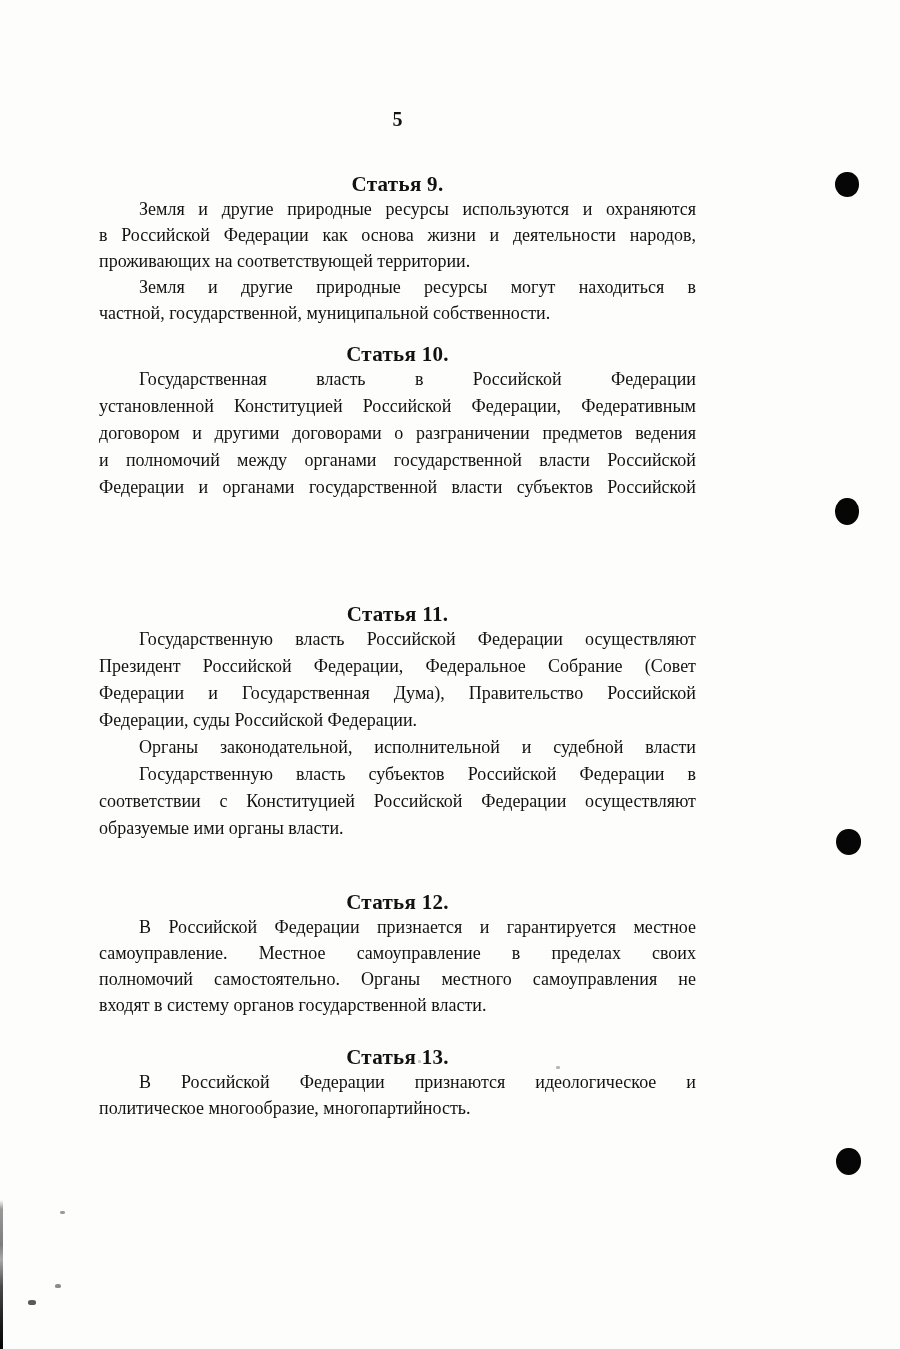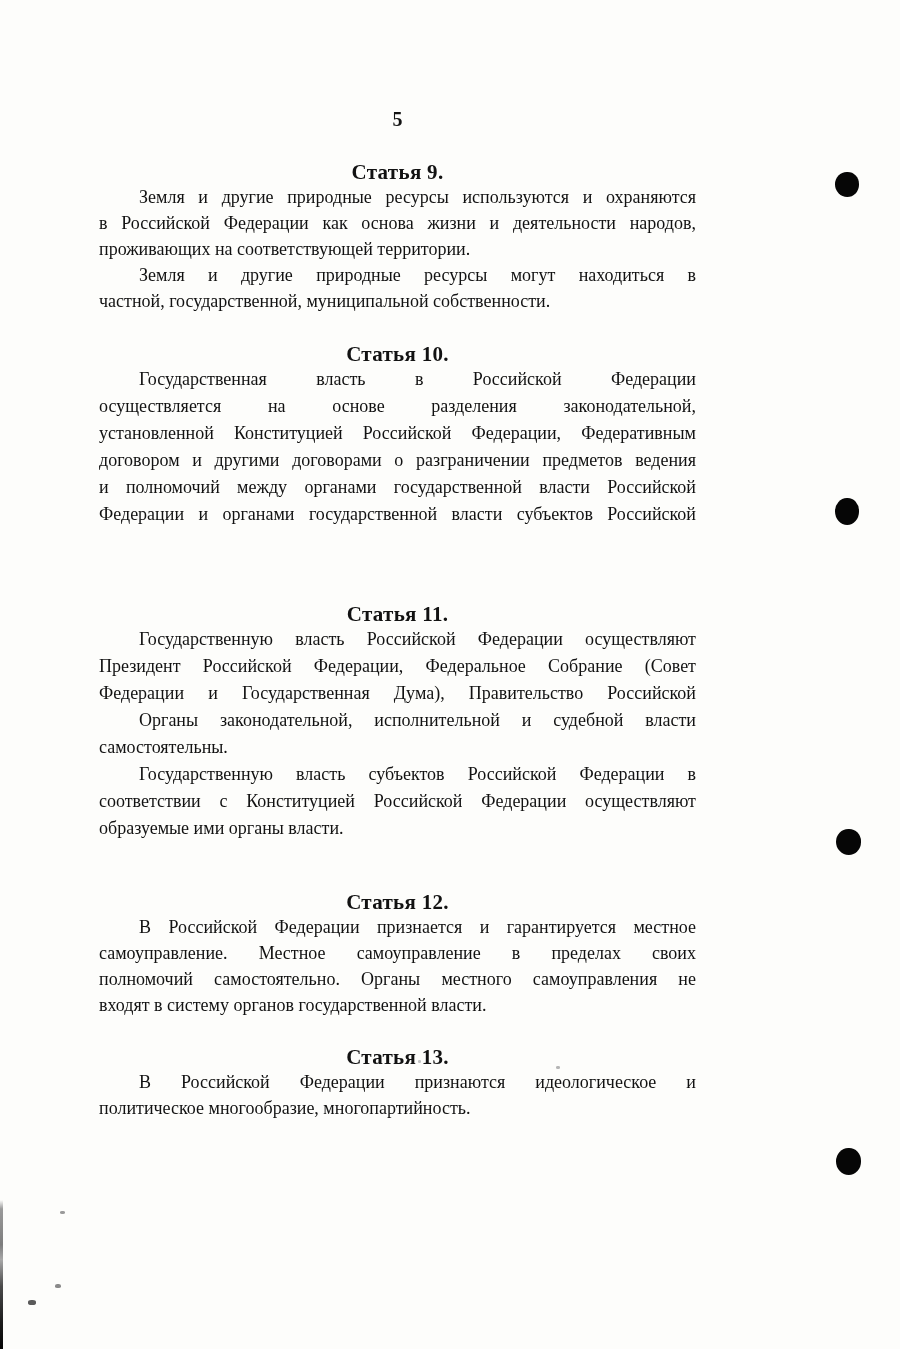"Статья 9." div.article { top: 160px -> 172px }
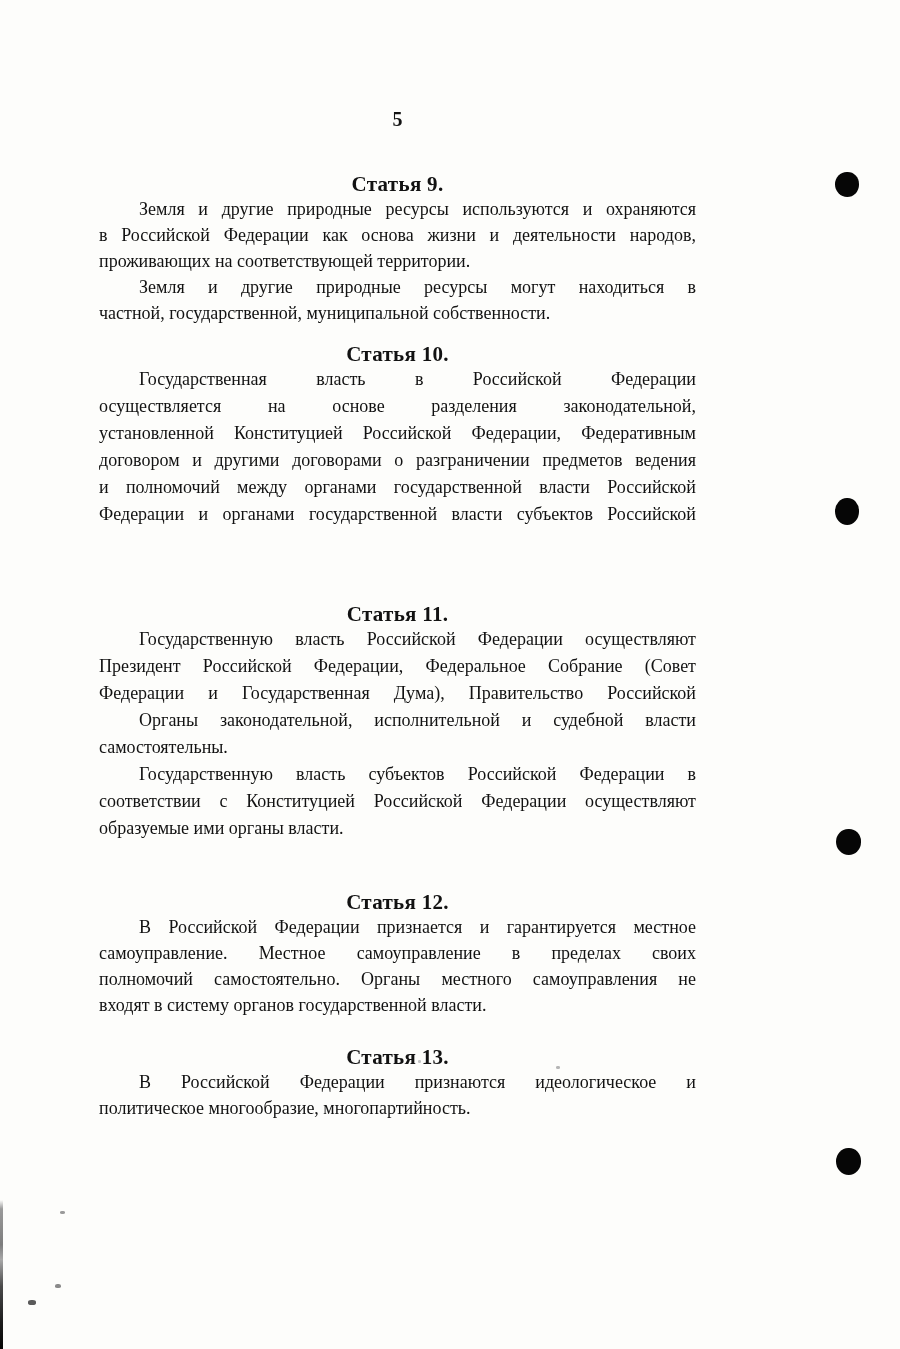"осуществляется на основе разделения" div.line { html: <div>осуществляется на основе разделения законодательной,</div> -> none }
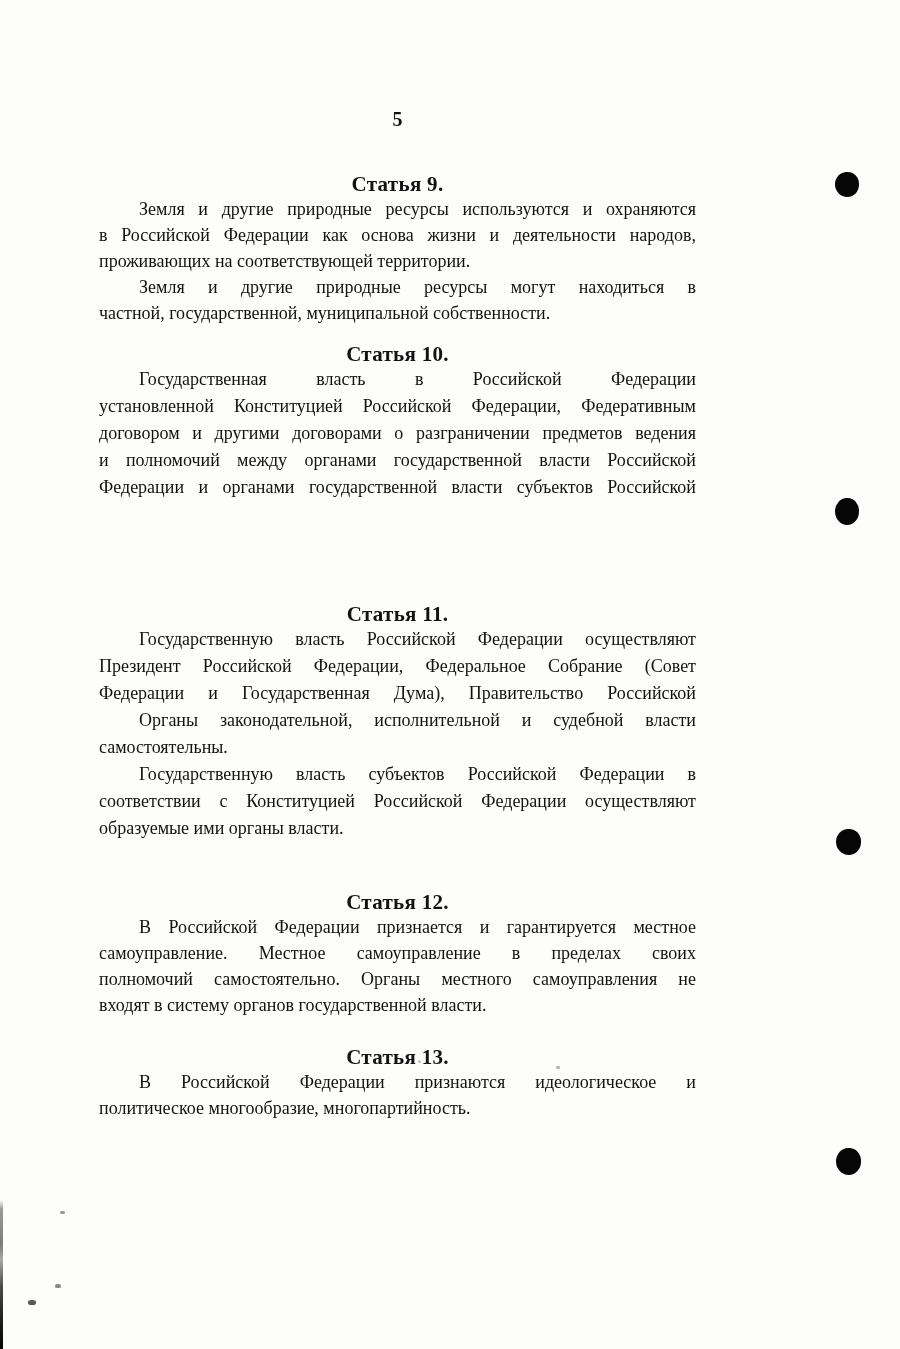"Федерации, суды Российской Федерации." div.line { html: none -> <div>Федерации, суды Российской Федерации.</div> }
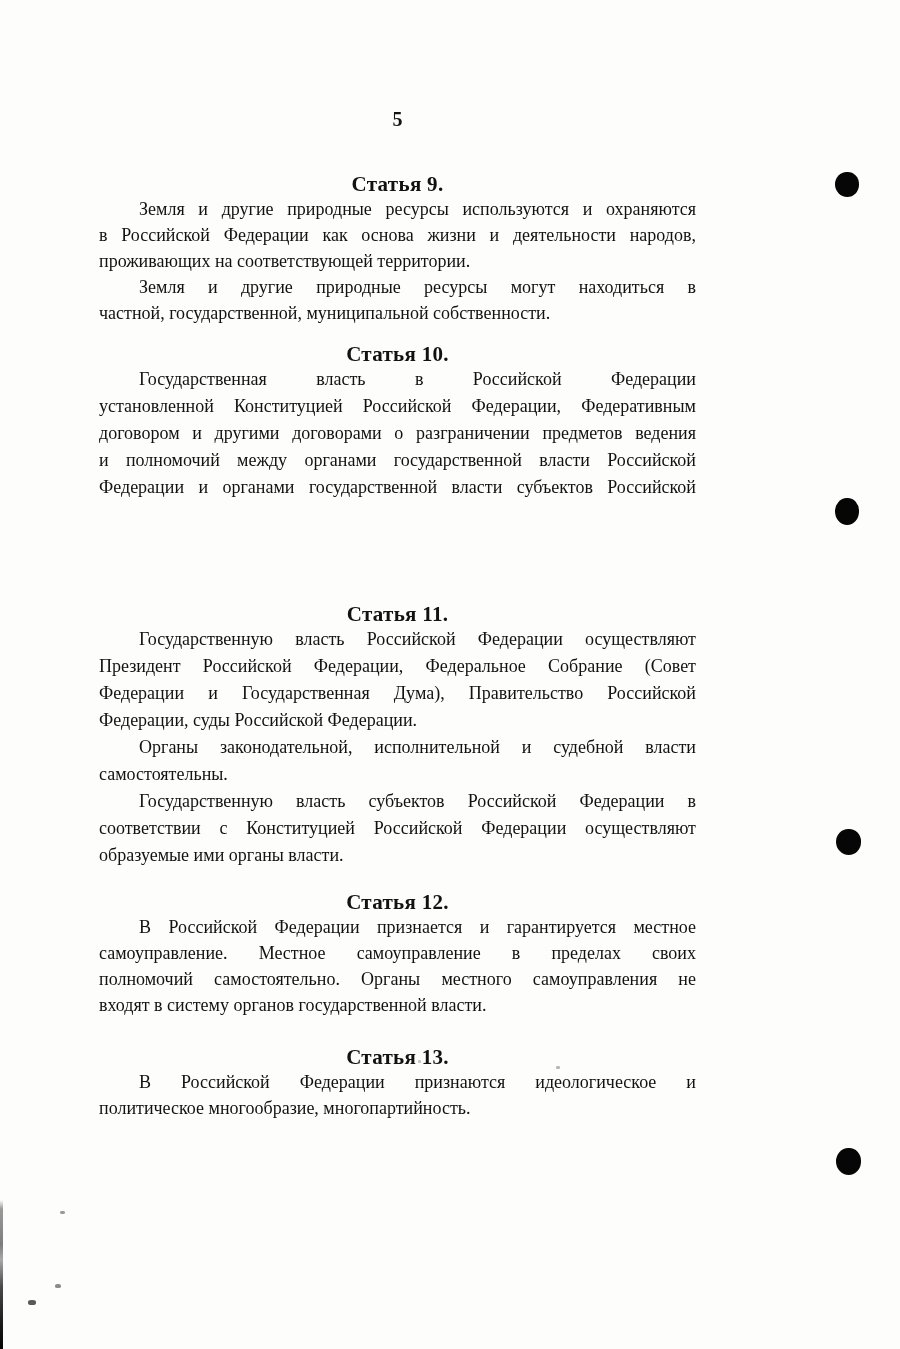"самостоятельны." div.line { html: <div>самостоятельны.</div> -> none }
